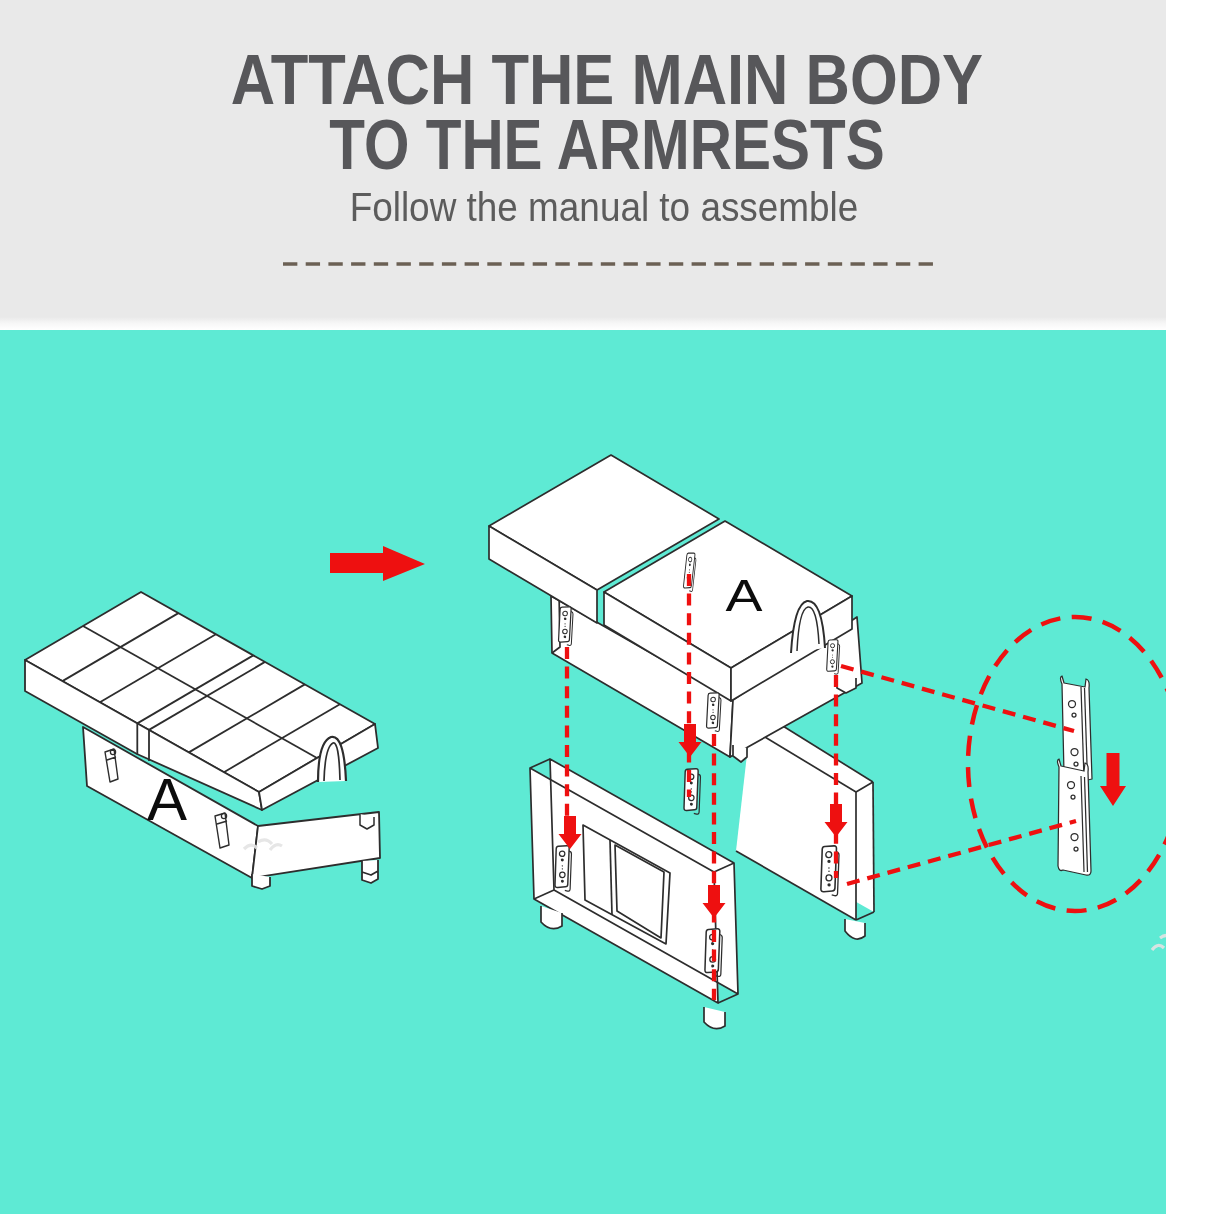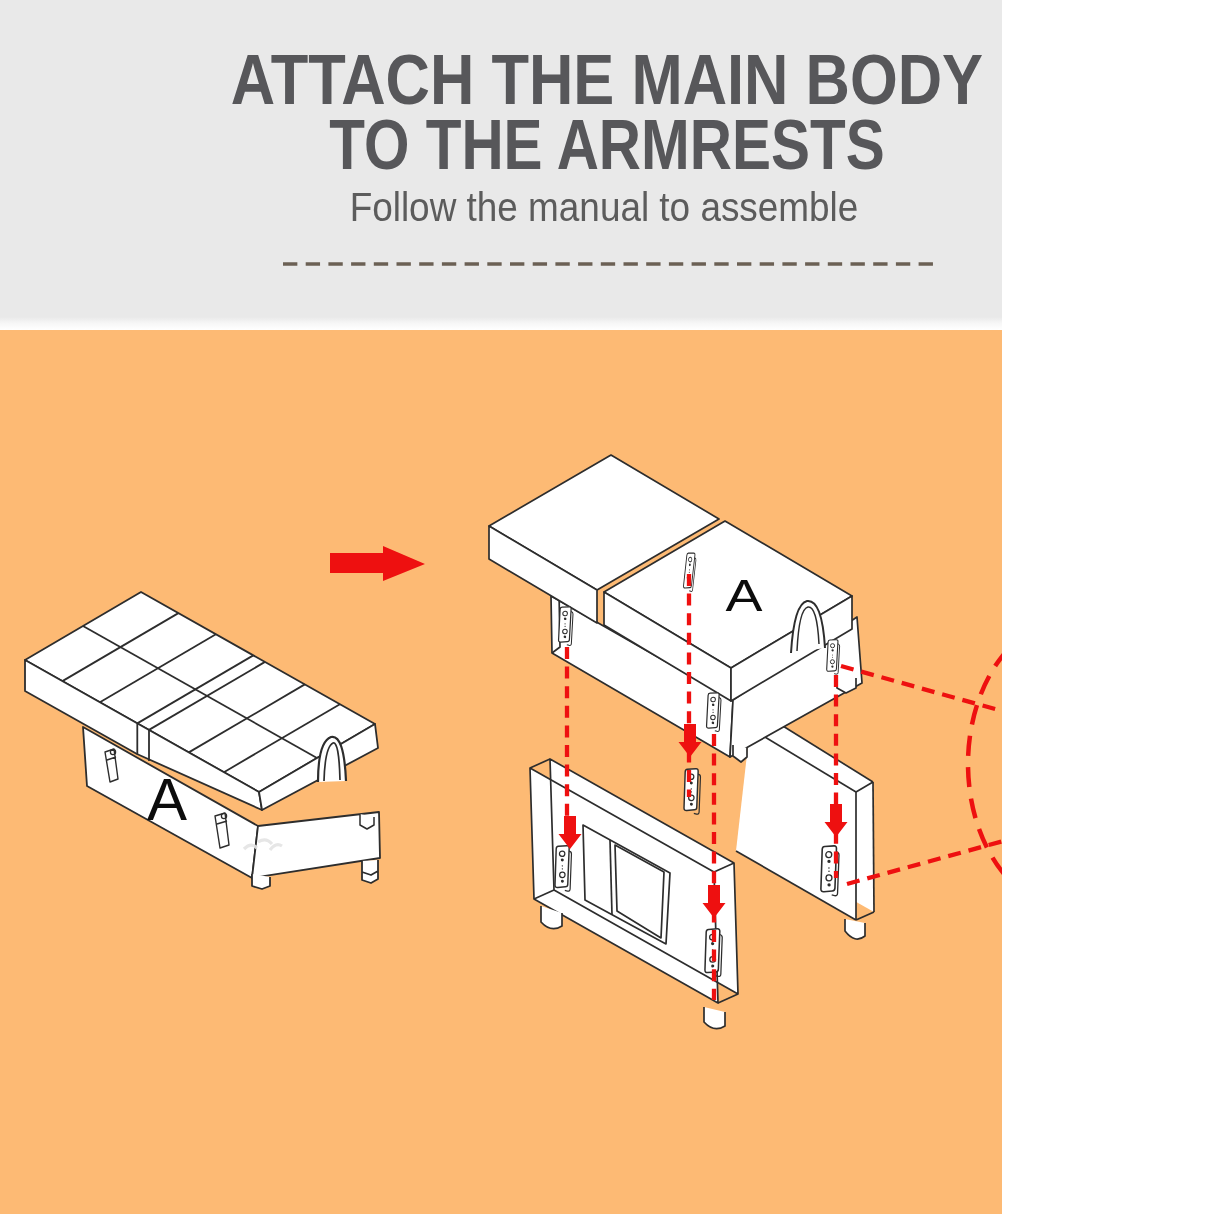"ATTACH THE MAIN BODY" #page { background: #fdba74 -> #5eead4; width: 1002px -> 1166px }
